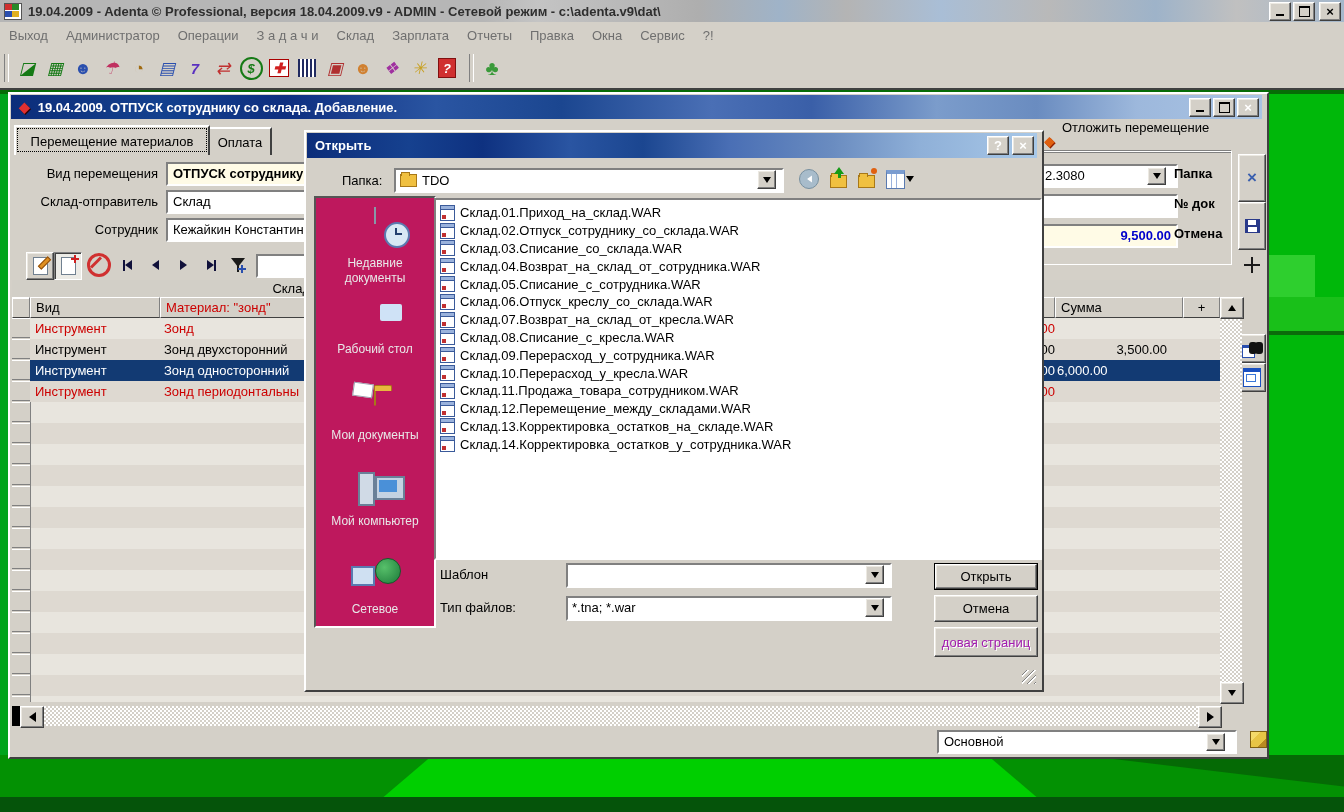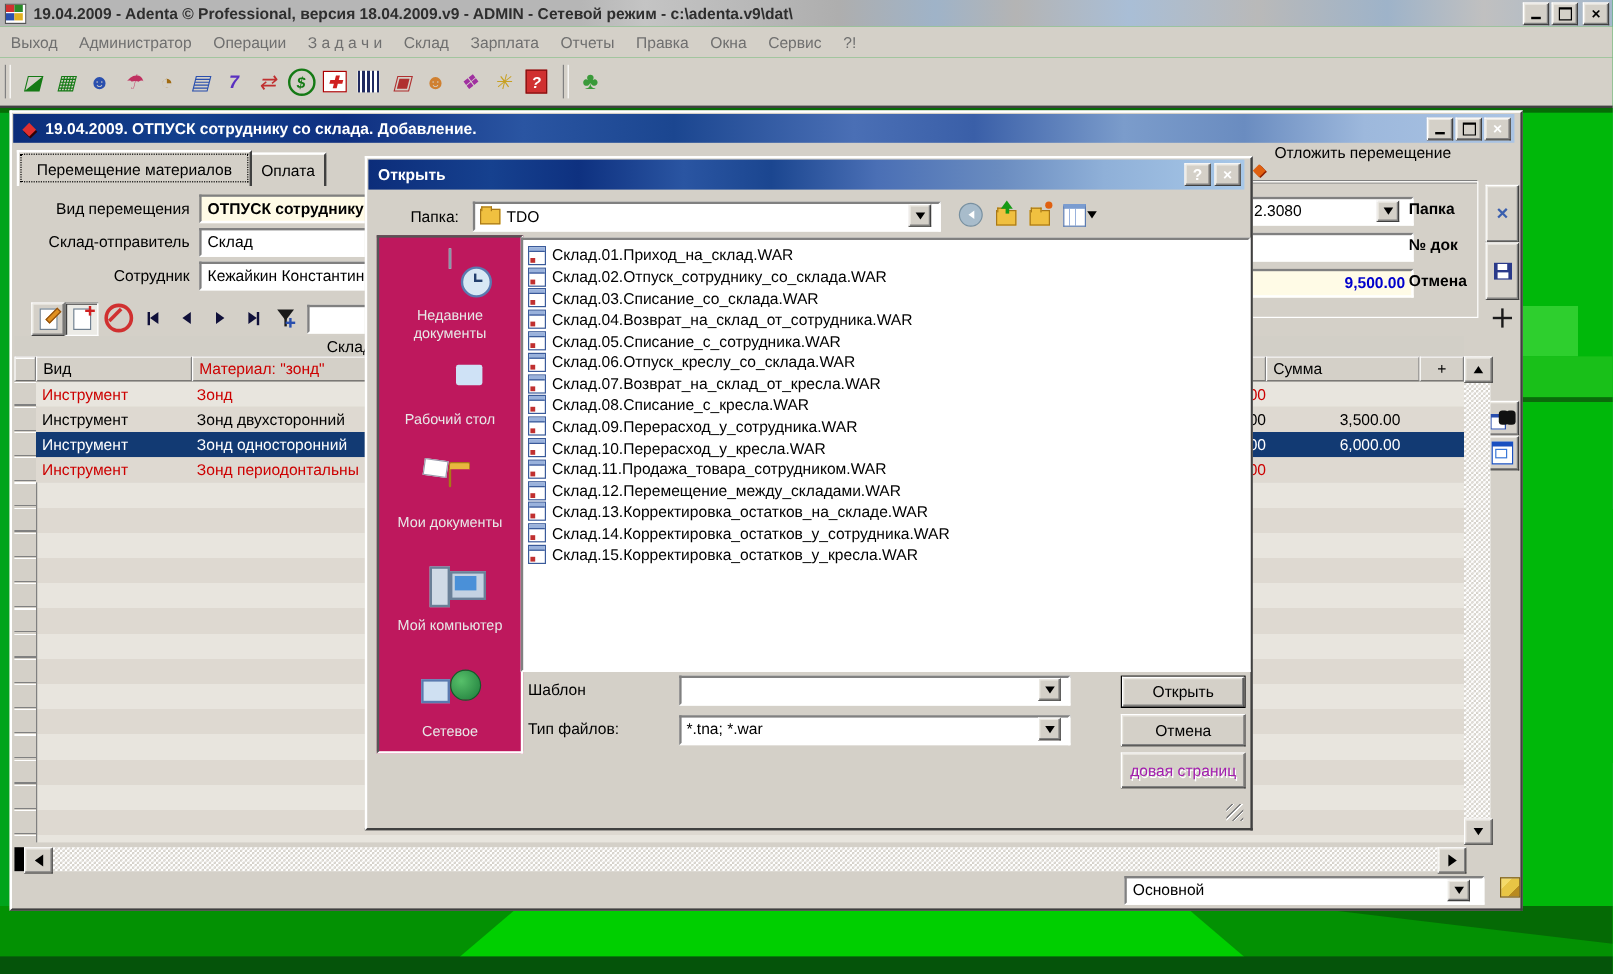"6,000.00" span.cell { text-align: right -> left }
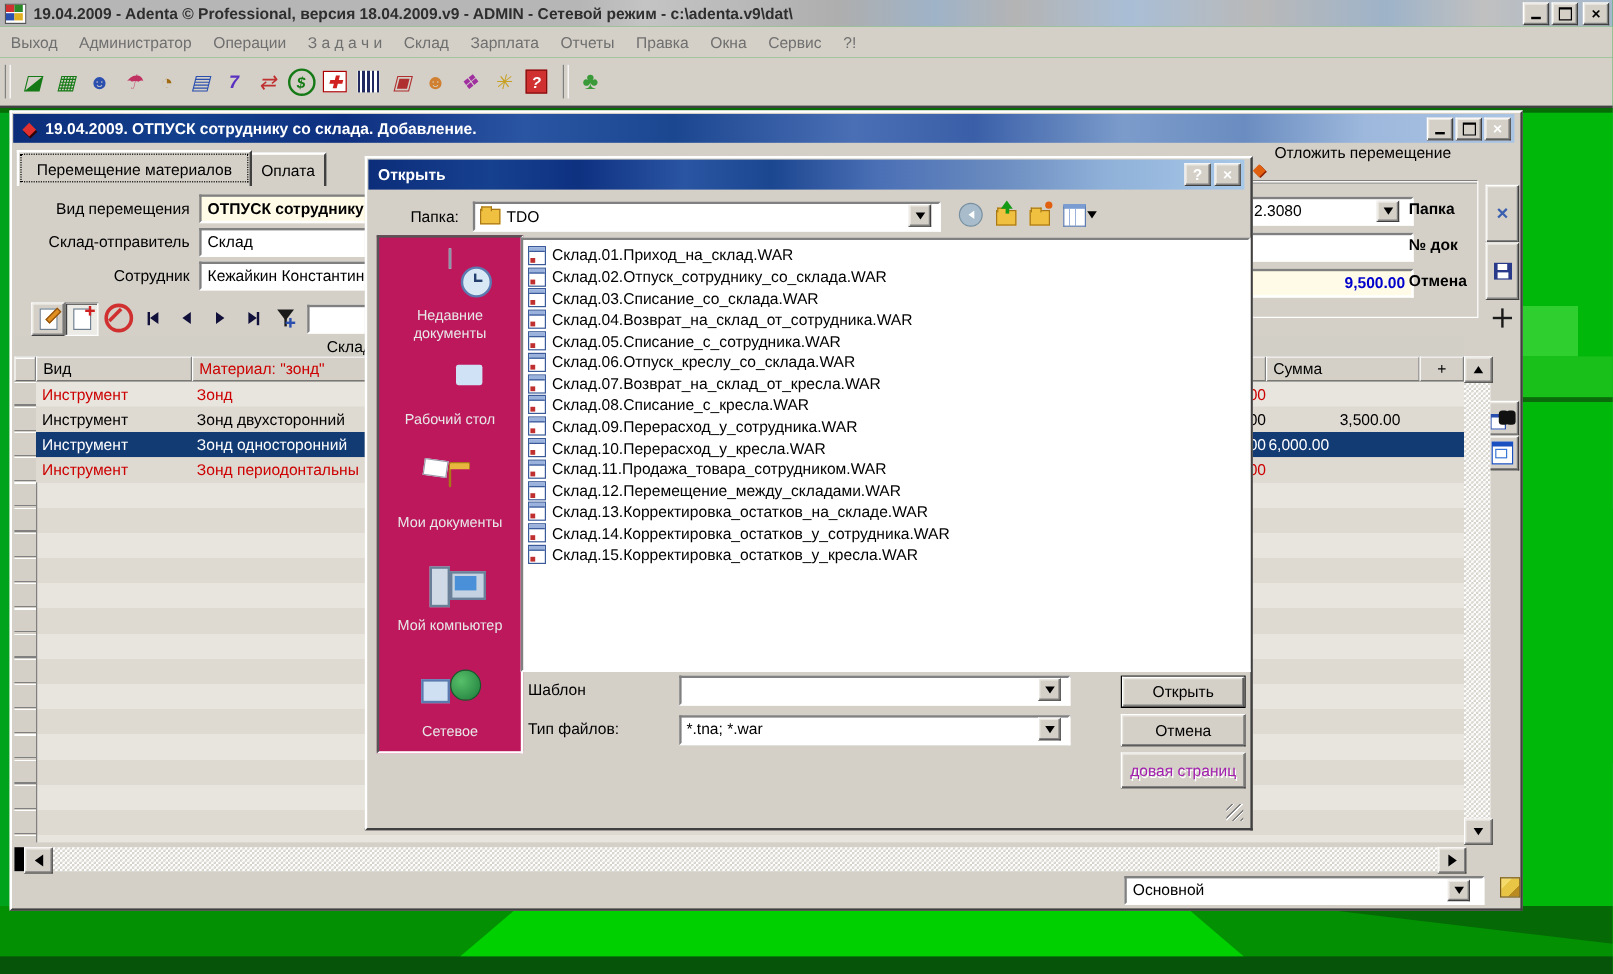"Склад.15.Корректировка_остатков_у_кресла" div.fitem { html: <div> <span> <i></i> <i></i> </span> <span>Склад.15.Корректировка_остатков_у_кресла.WAR</span> </div> -> none }
